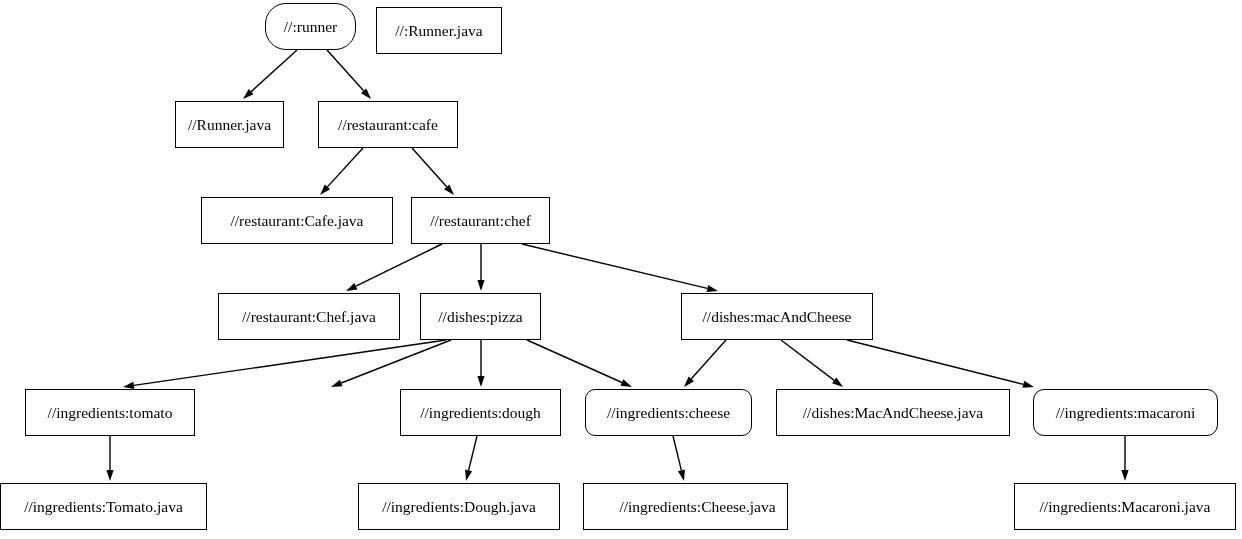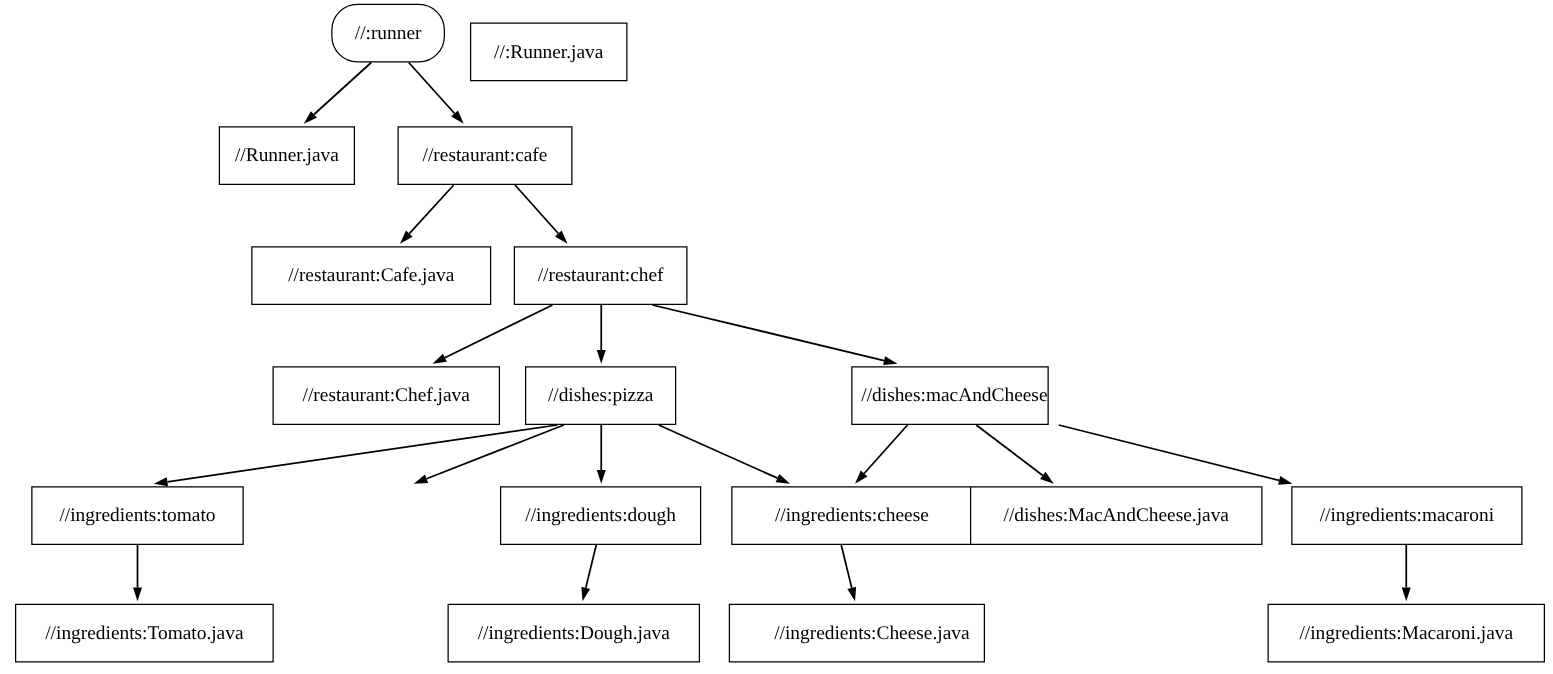"//:Runner.java" div.node { top: 18px -> 7px }
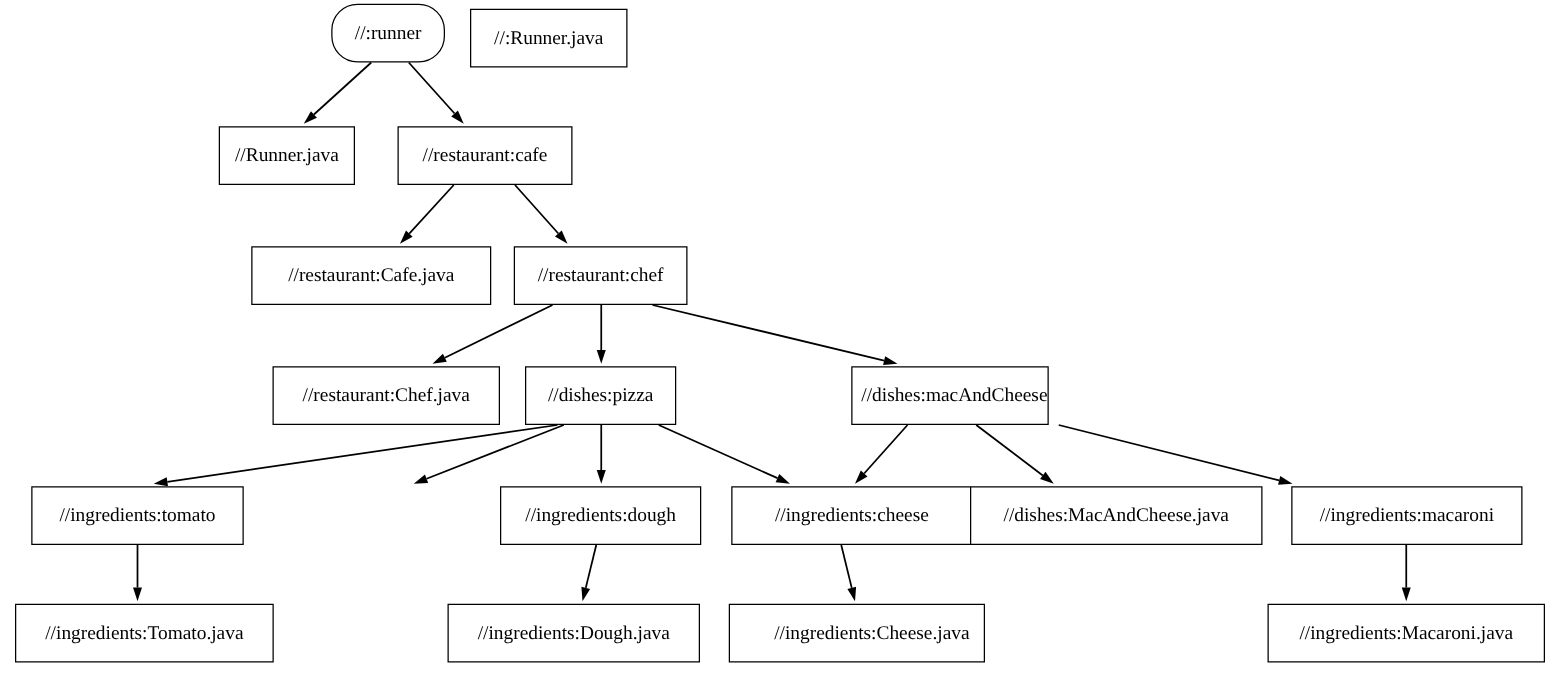"//dishes:macAndCheese" div.node { justify-content: flex-end -> none; width: 158px -> 192px }
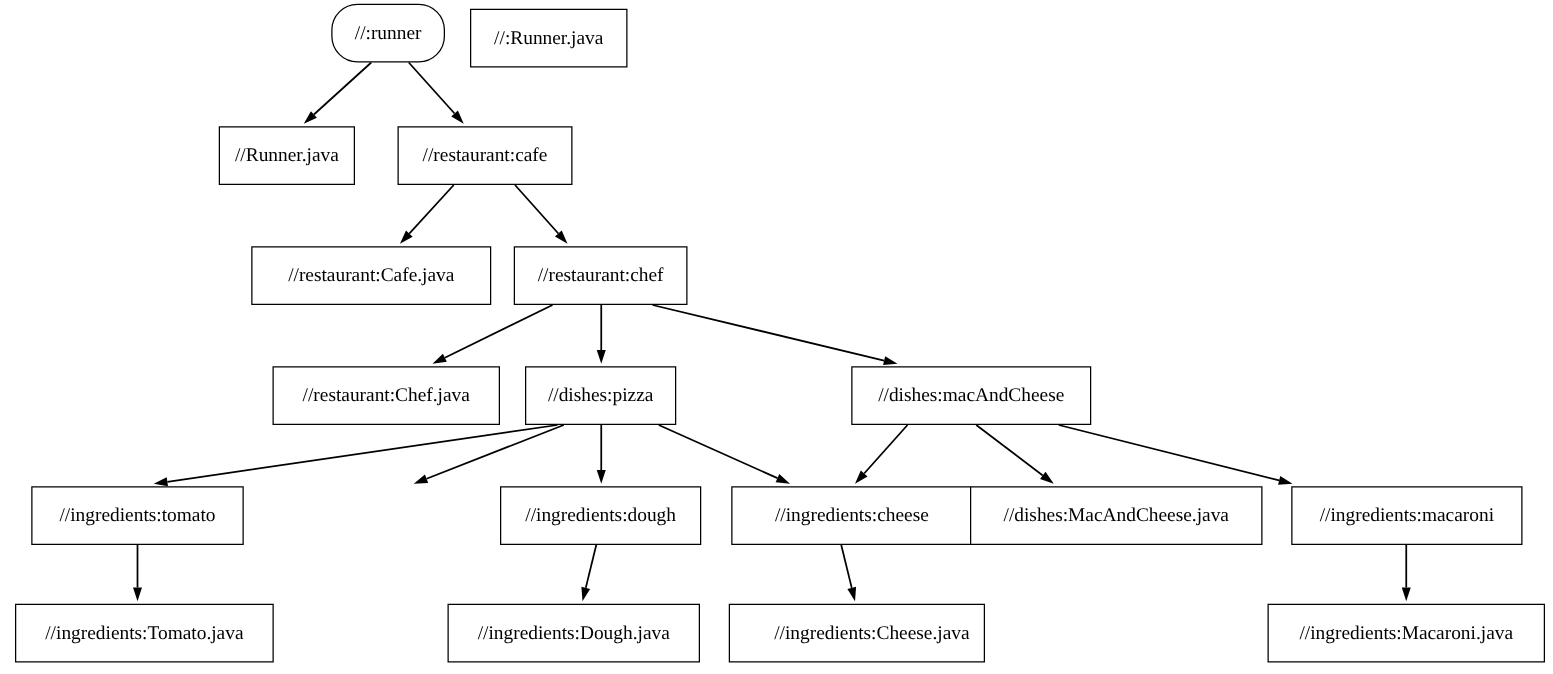"//ingredients:cheese" div.node { border-radius: none -> 10px; width: 193px -> 167px }
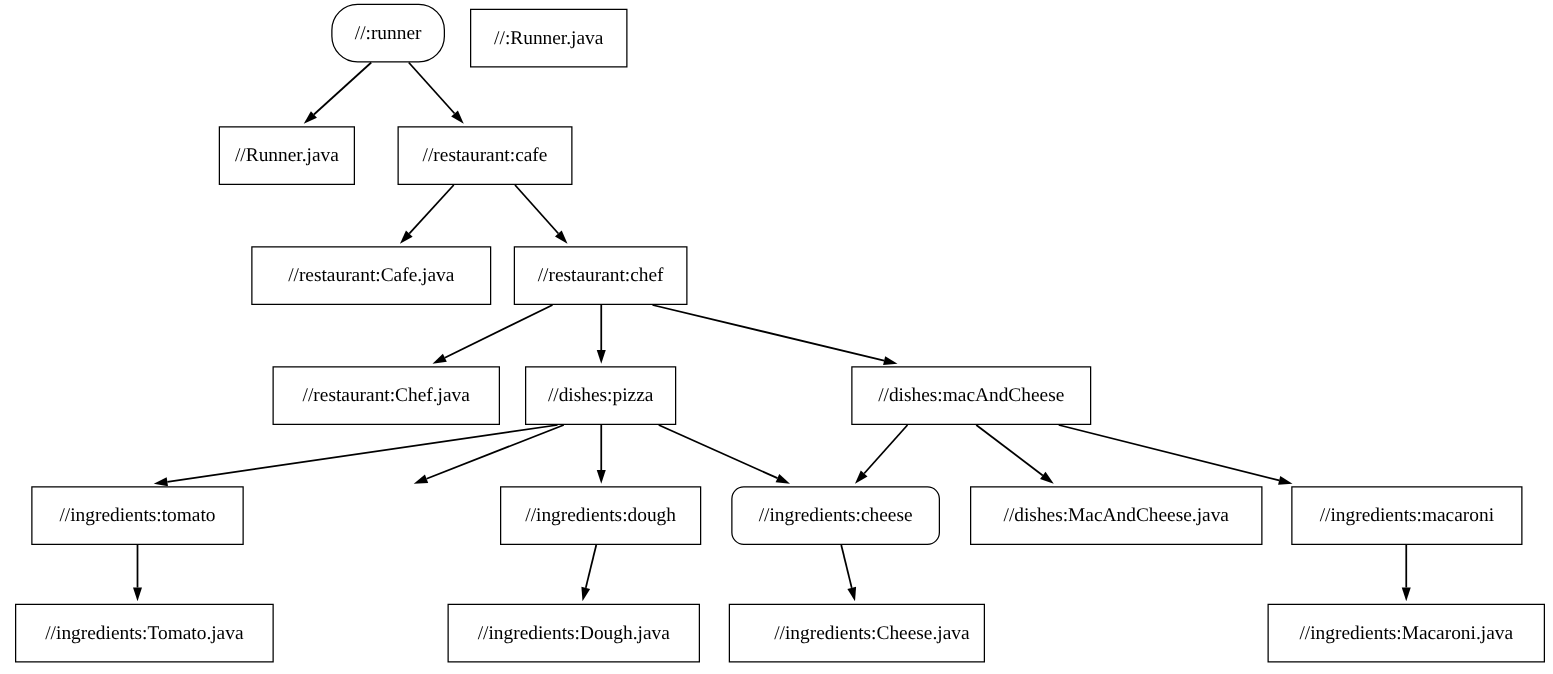"//ingredients:macaroni" div.node { border-radius: none -> 11px }
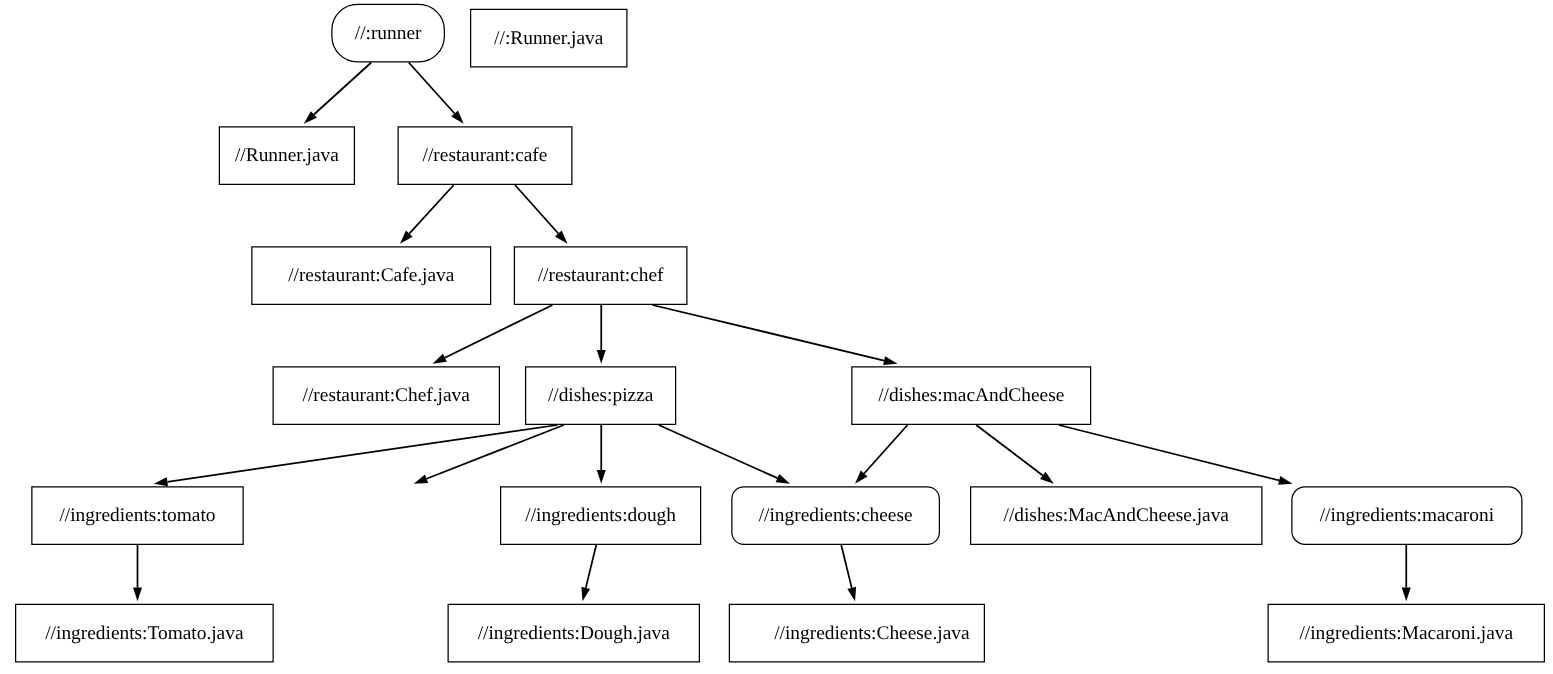"//ingredients:Tomato.java" div.node { left: 12px -> 0 }
